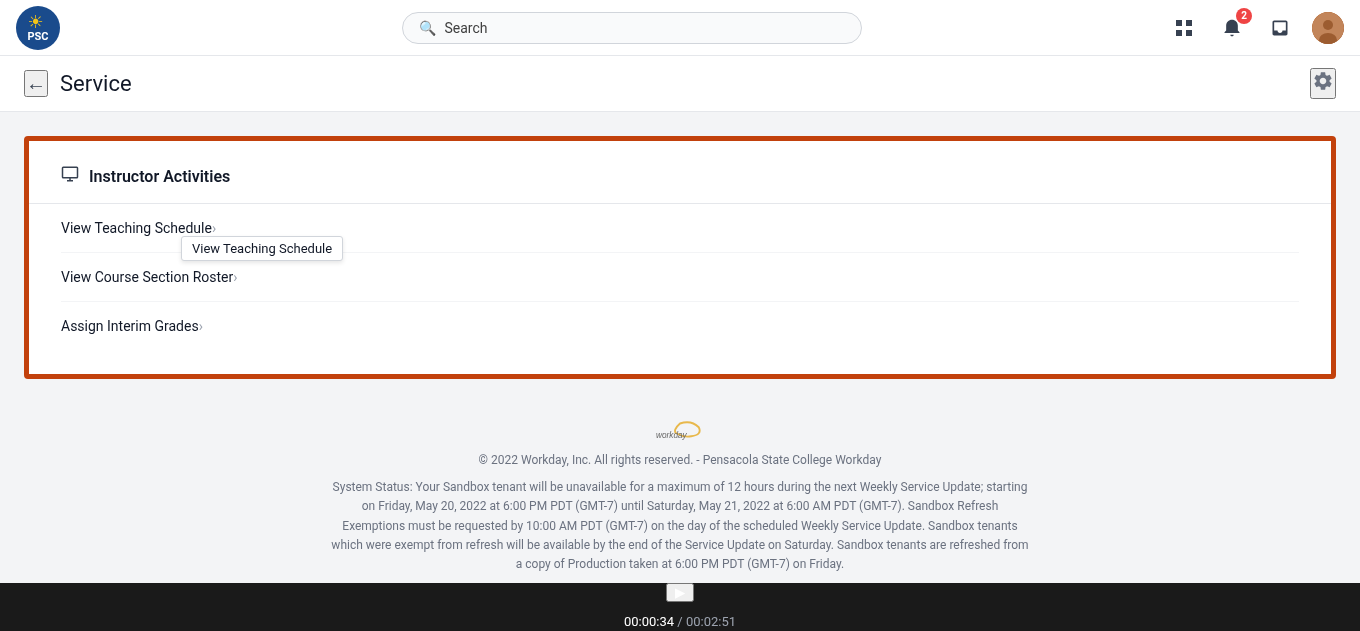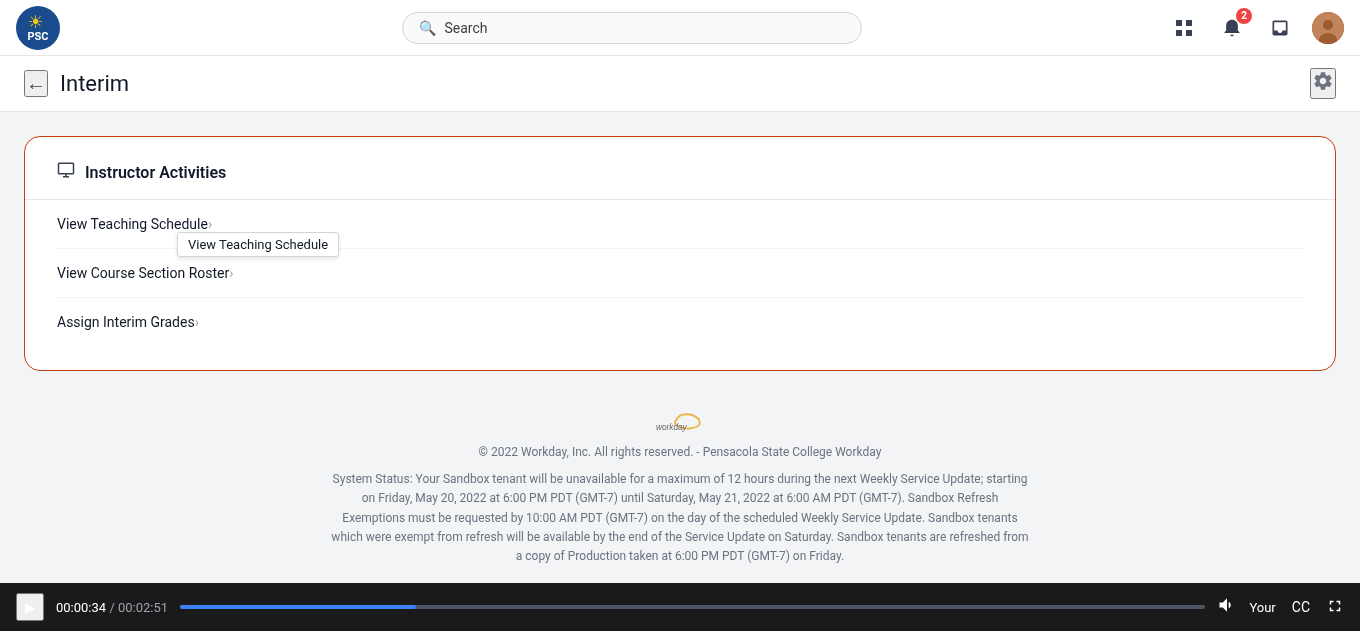"Interim" h1.page-title { text: Interim -> Service }
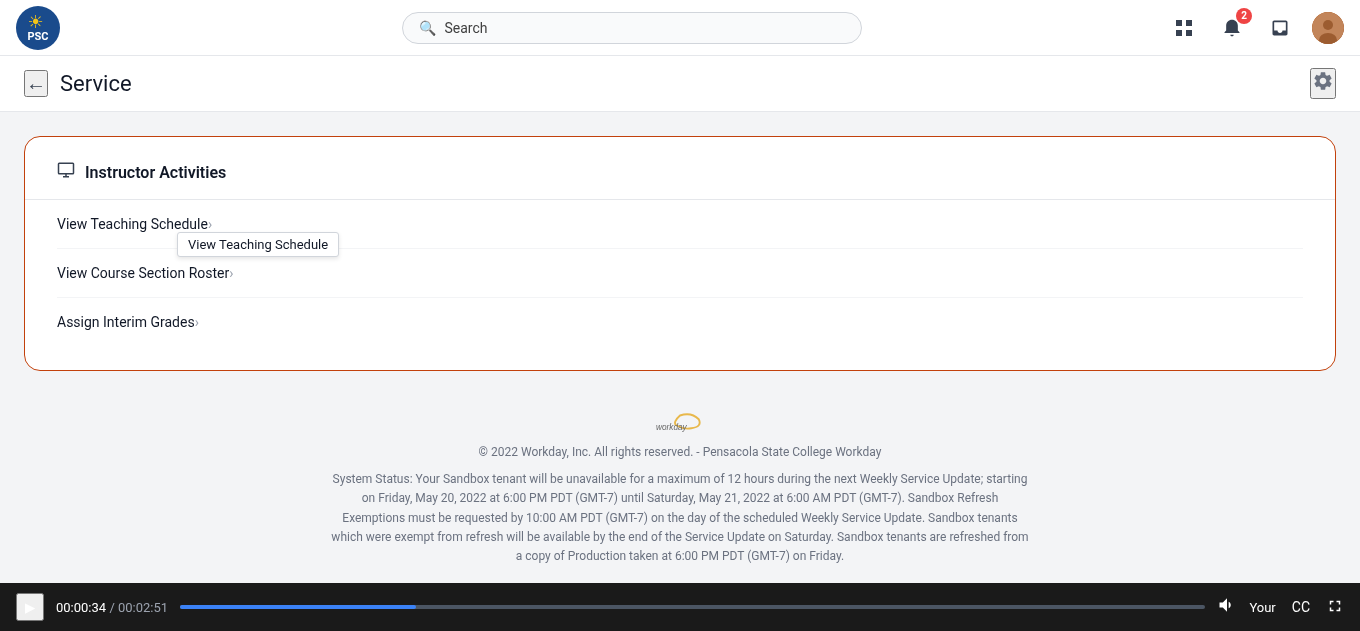"Instructor Activities" .card { border: 1px solid #c2410c -> 5px solid #c2410c; border-radius: 16px -> 4px }
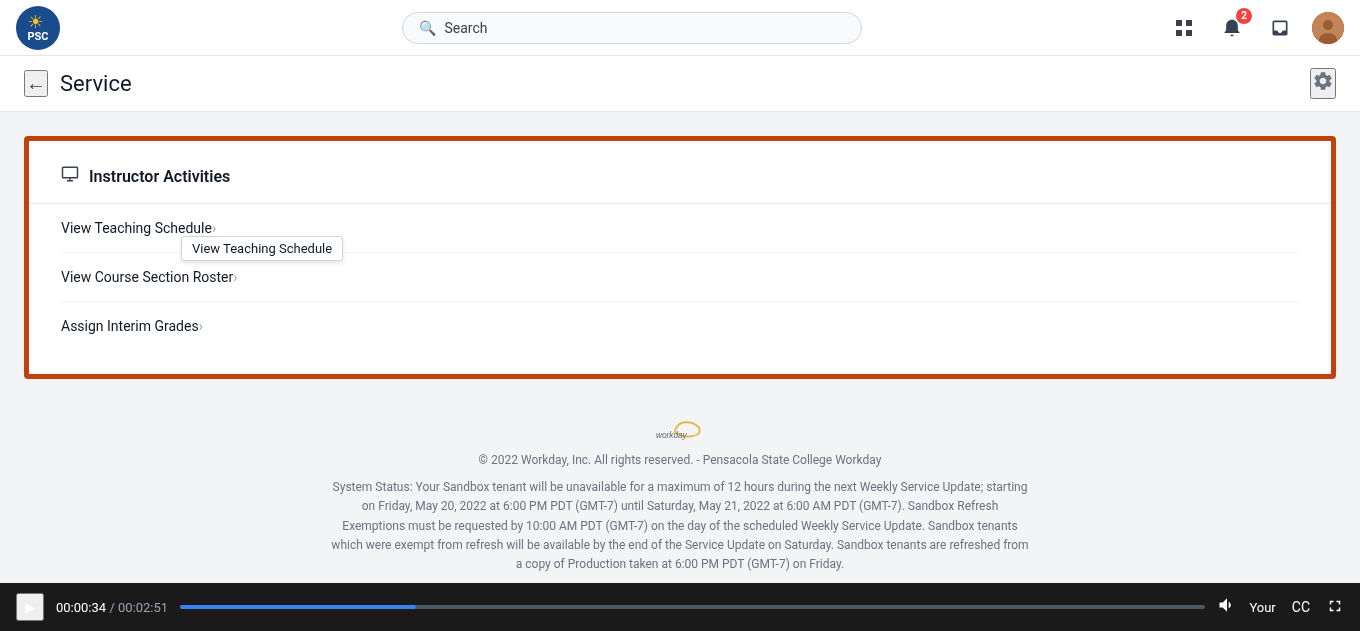"00:00:34 / 00:02:51" .video-bar { flex-direction: none -> column }
